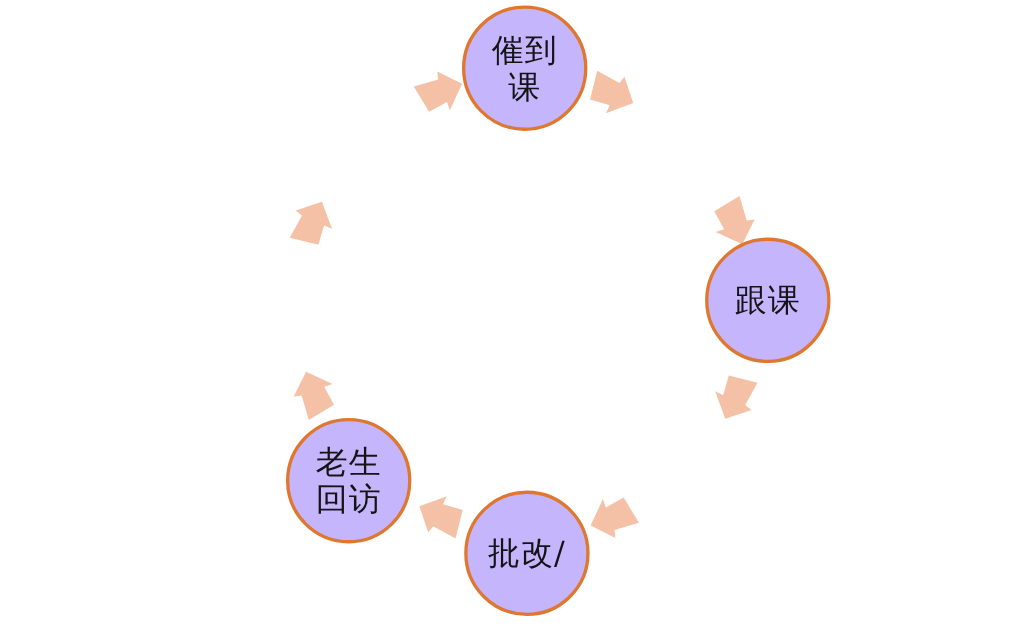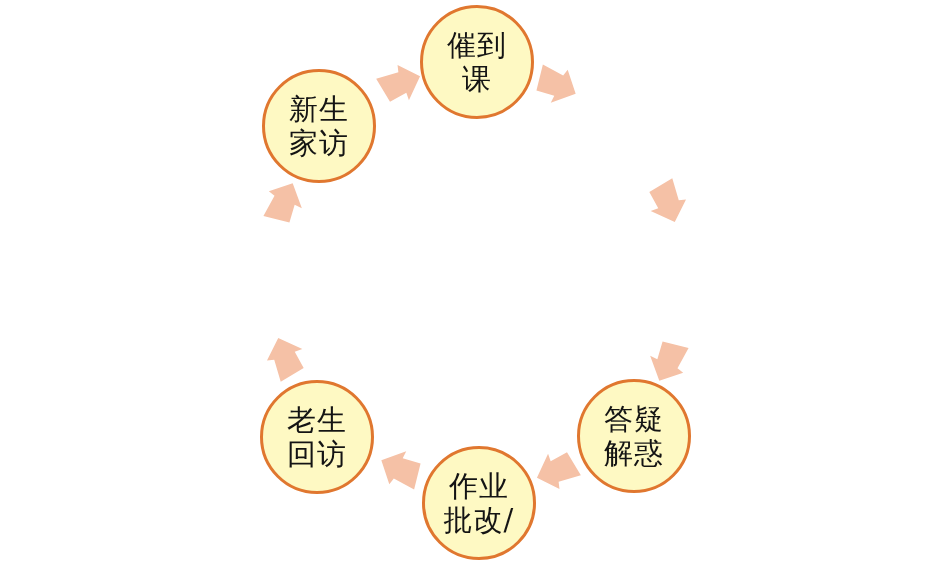"催到" .node { background: #fef9c3 -> #c4b5fd }
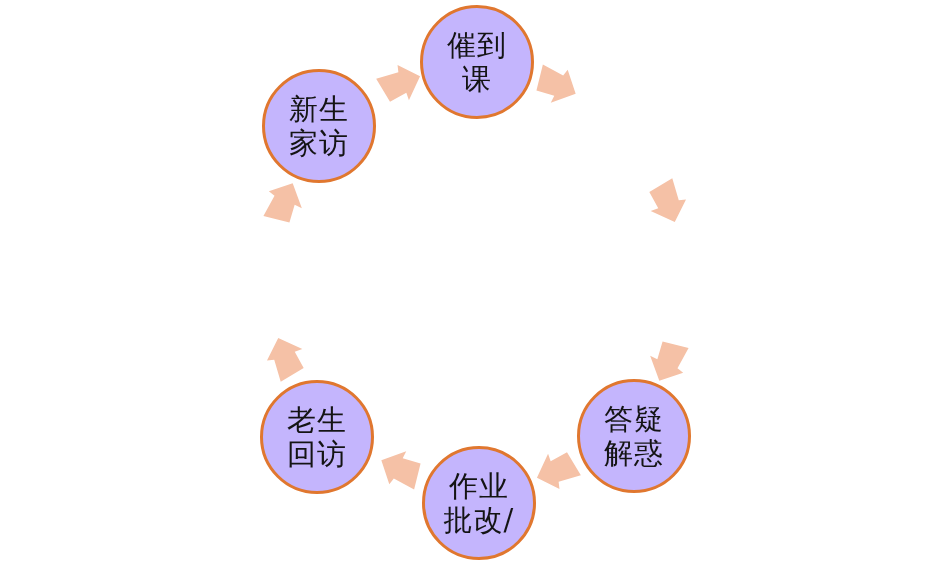"新生" div.node { html: <div> <div> <span>新生</span> <span>家访</span> </div> </div> -> none }
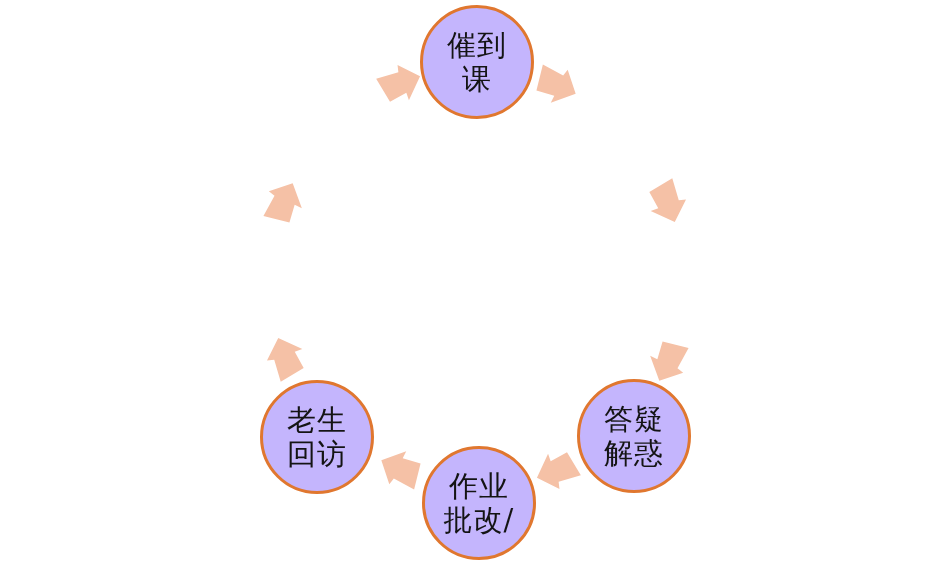"跟课" div.node { html: none -> <div> <div> <span>跟课</span> </div> </div> }
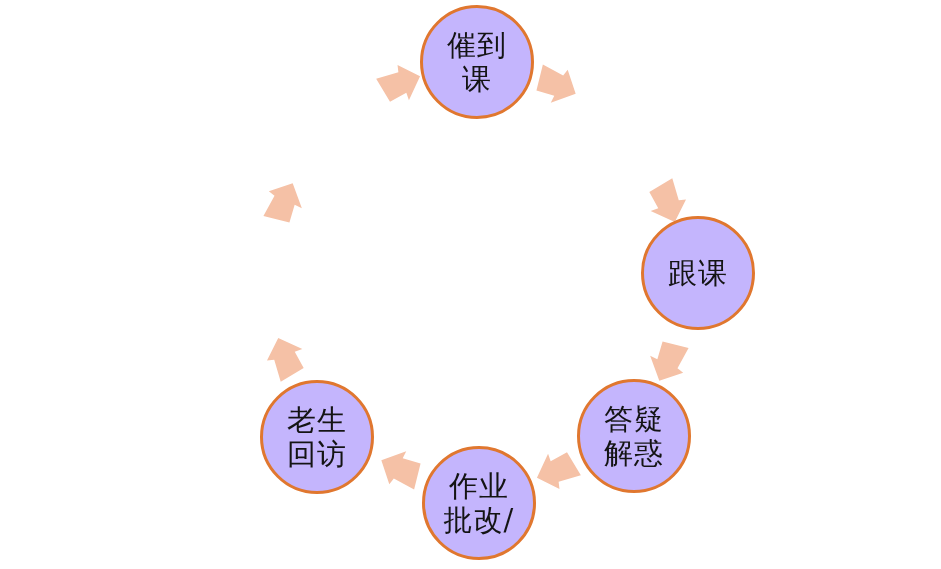"答疑" div.node { html: <div> <div> <span>答疑</span> <span>解惑</span> </div> </div> -> none }
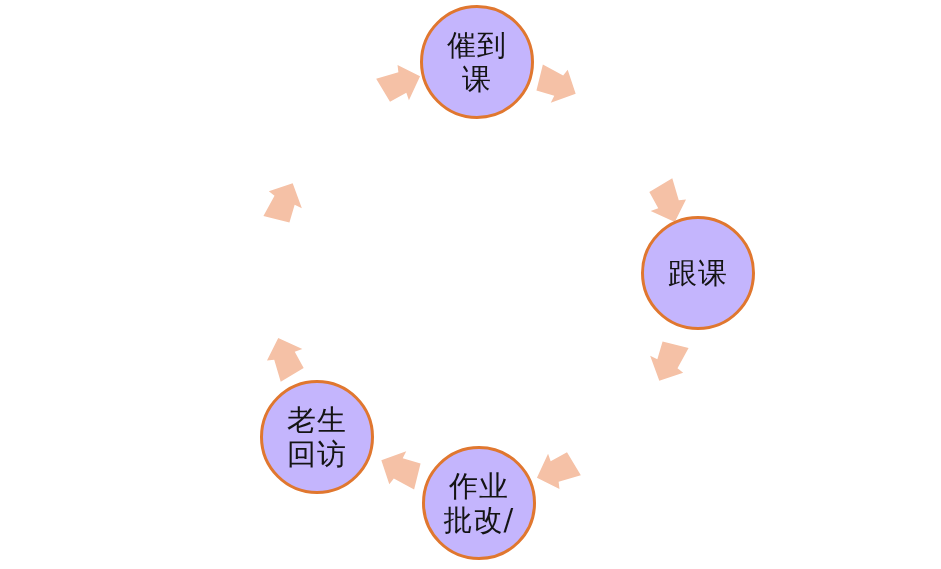"作业" span.line { html: <span>作业</span> -> none }
